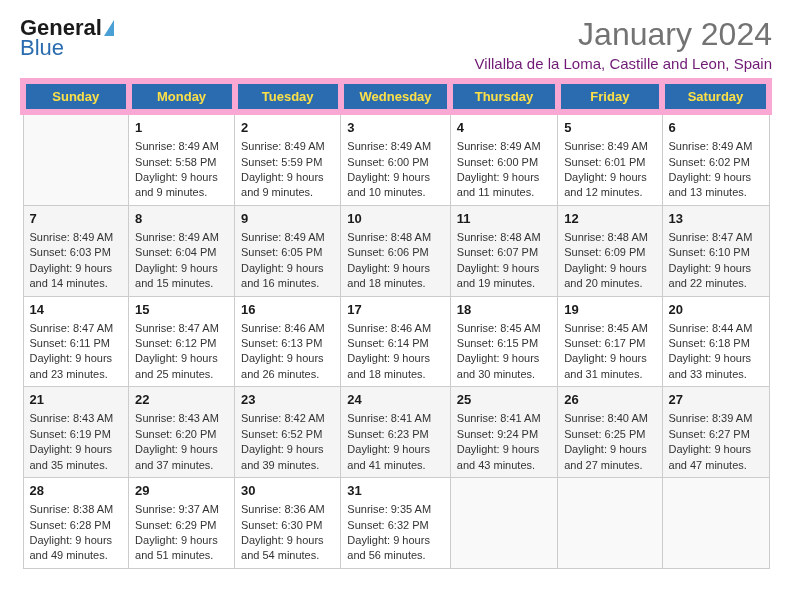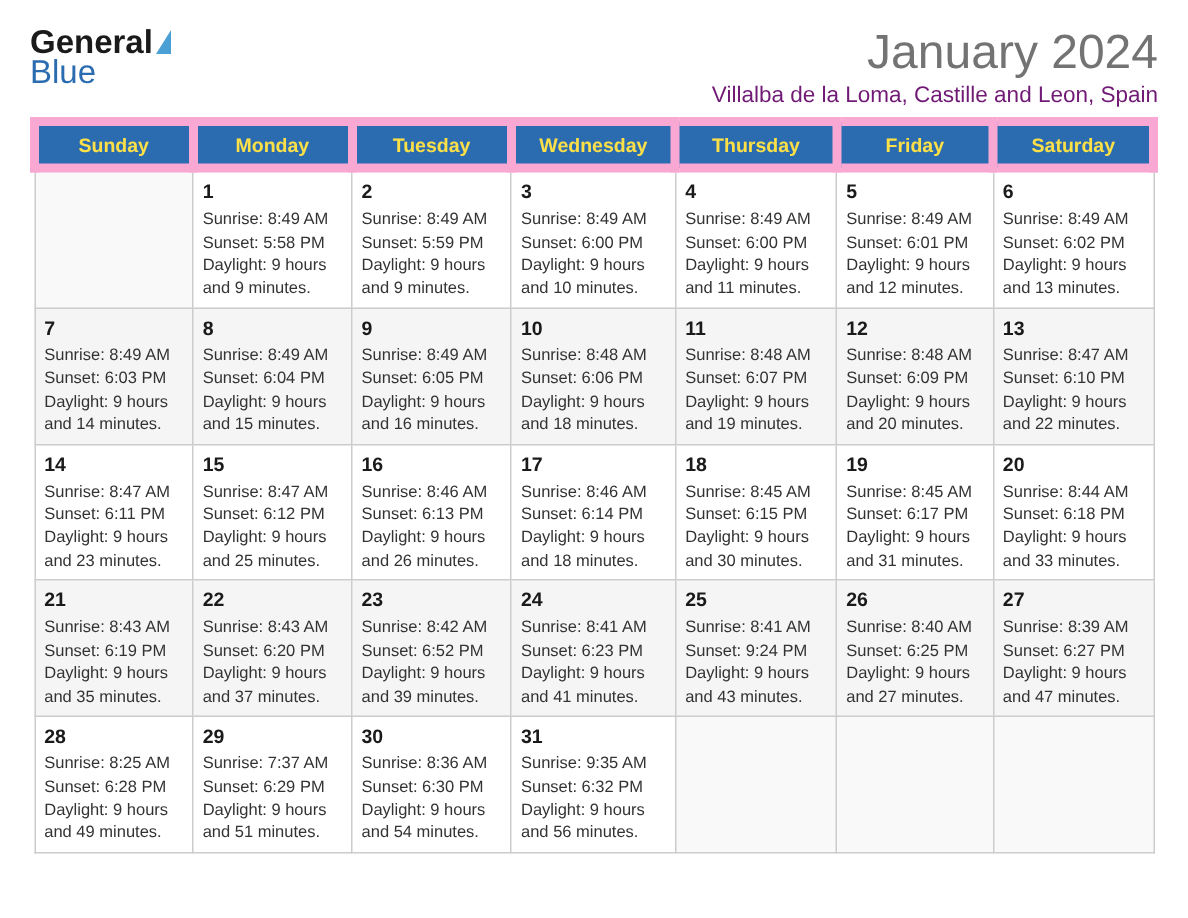"Sunrise: 8:25 AM" div { text: 8:25 -> 8:38 }
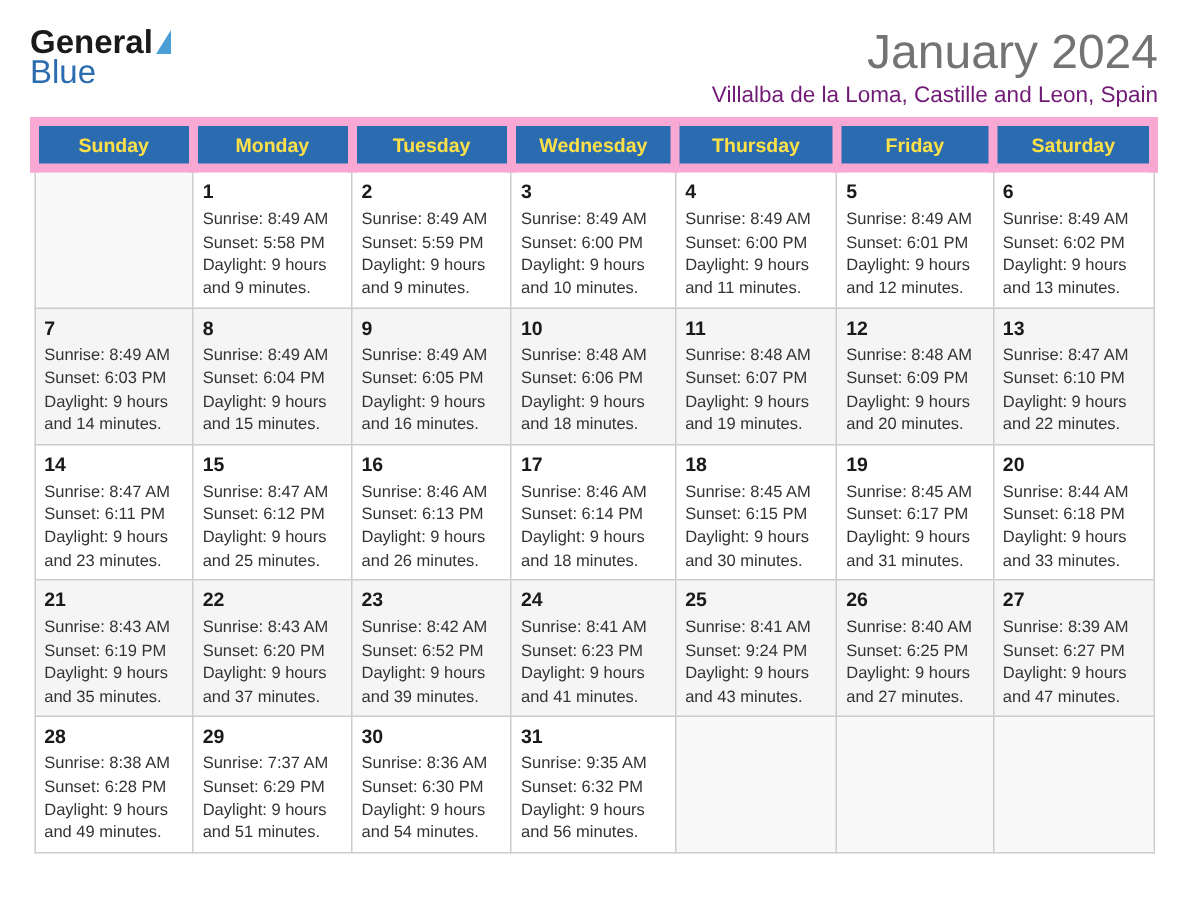"Sunrise: 7:37 AM" div { text: 7:37 -> 9:37 }
